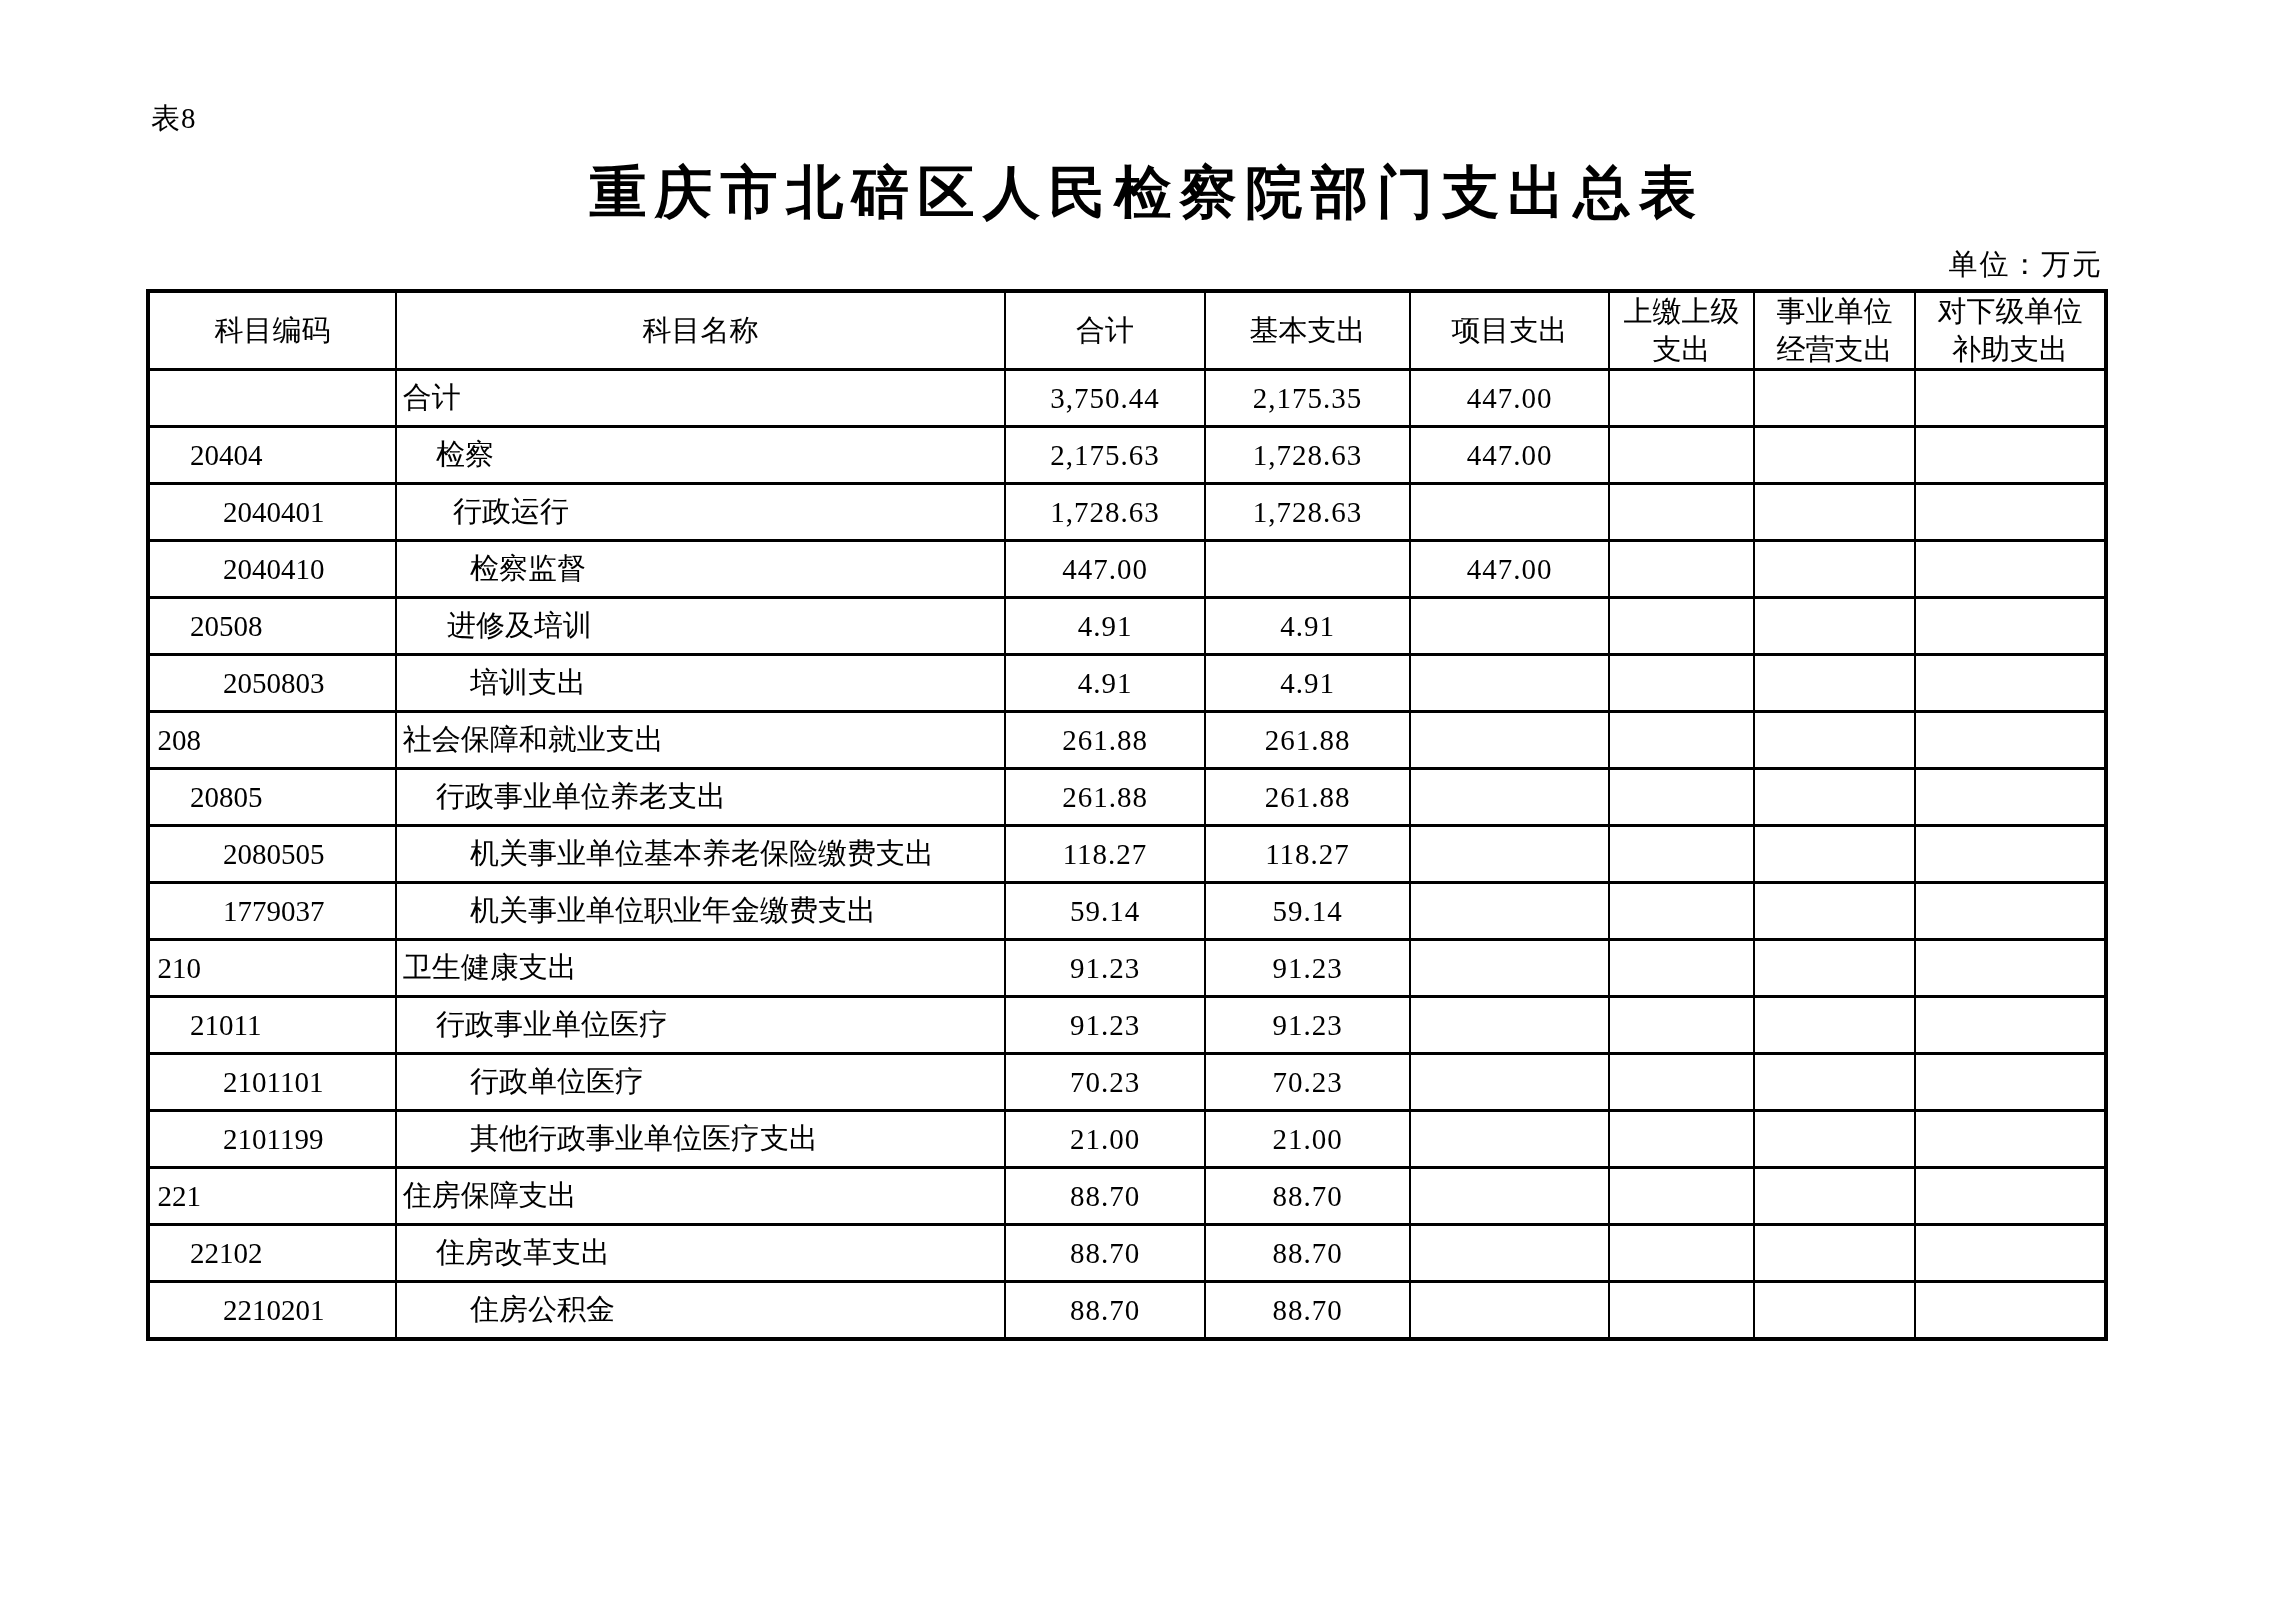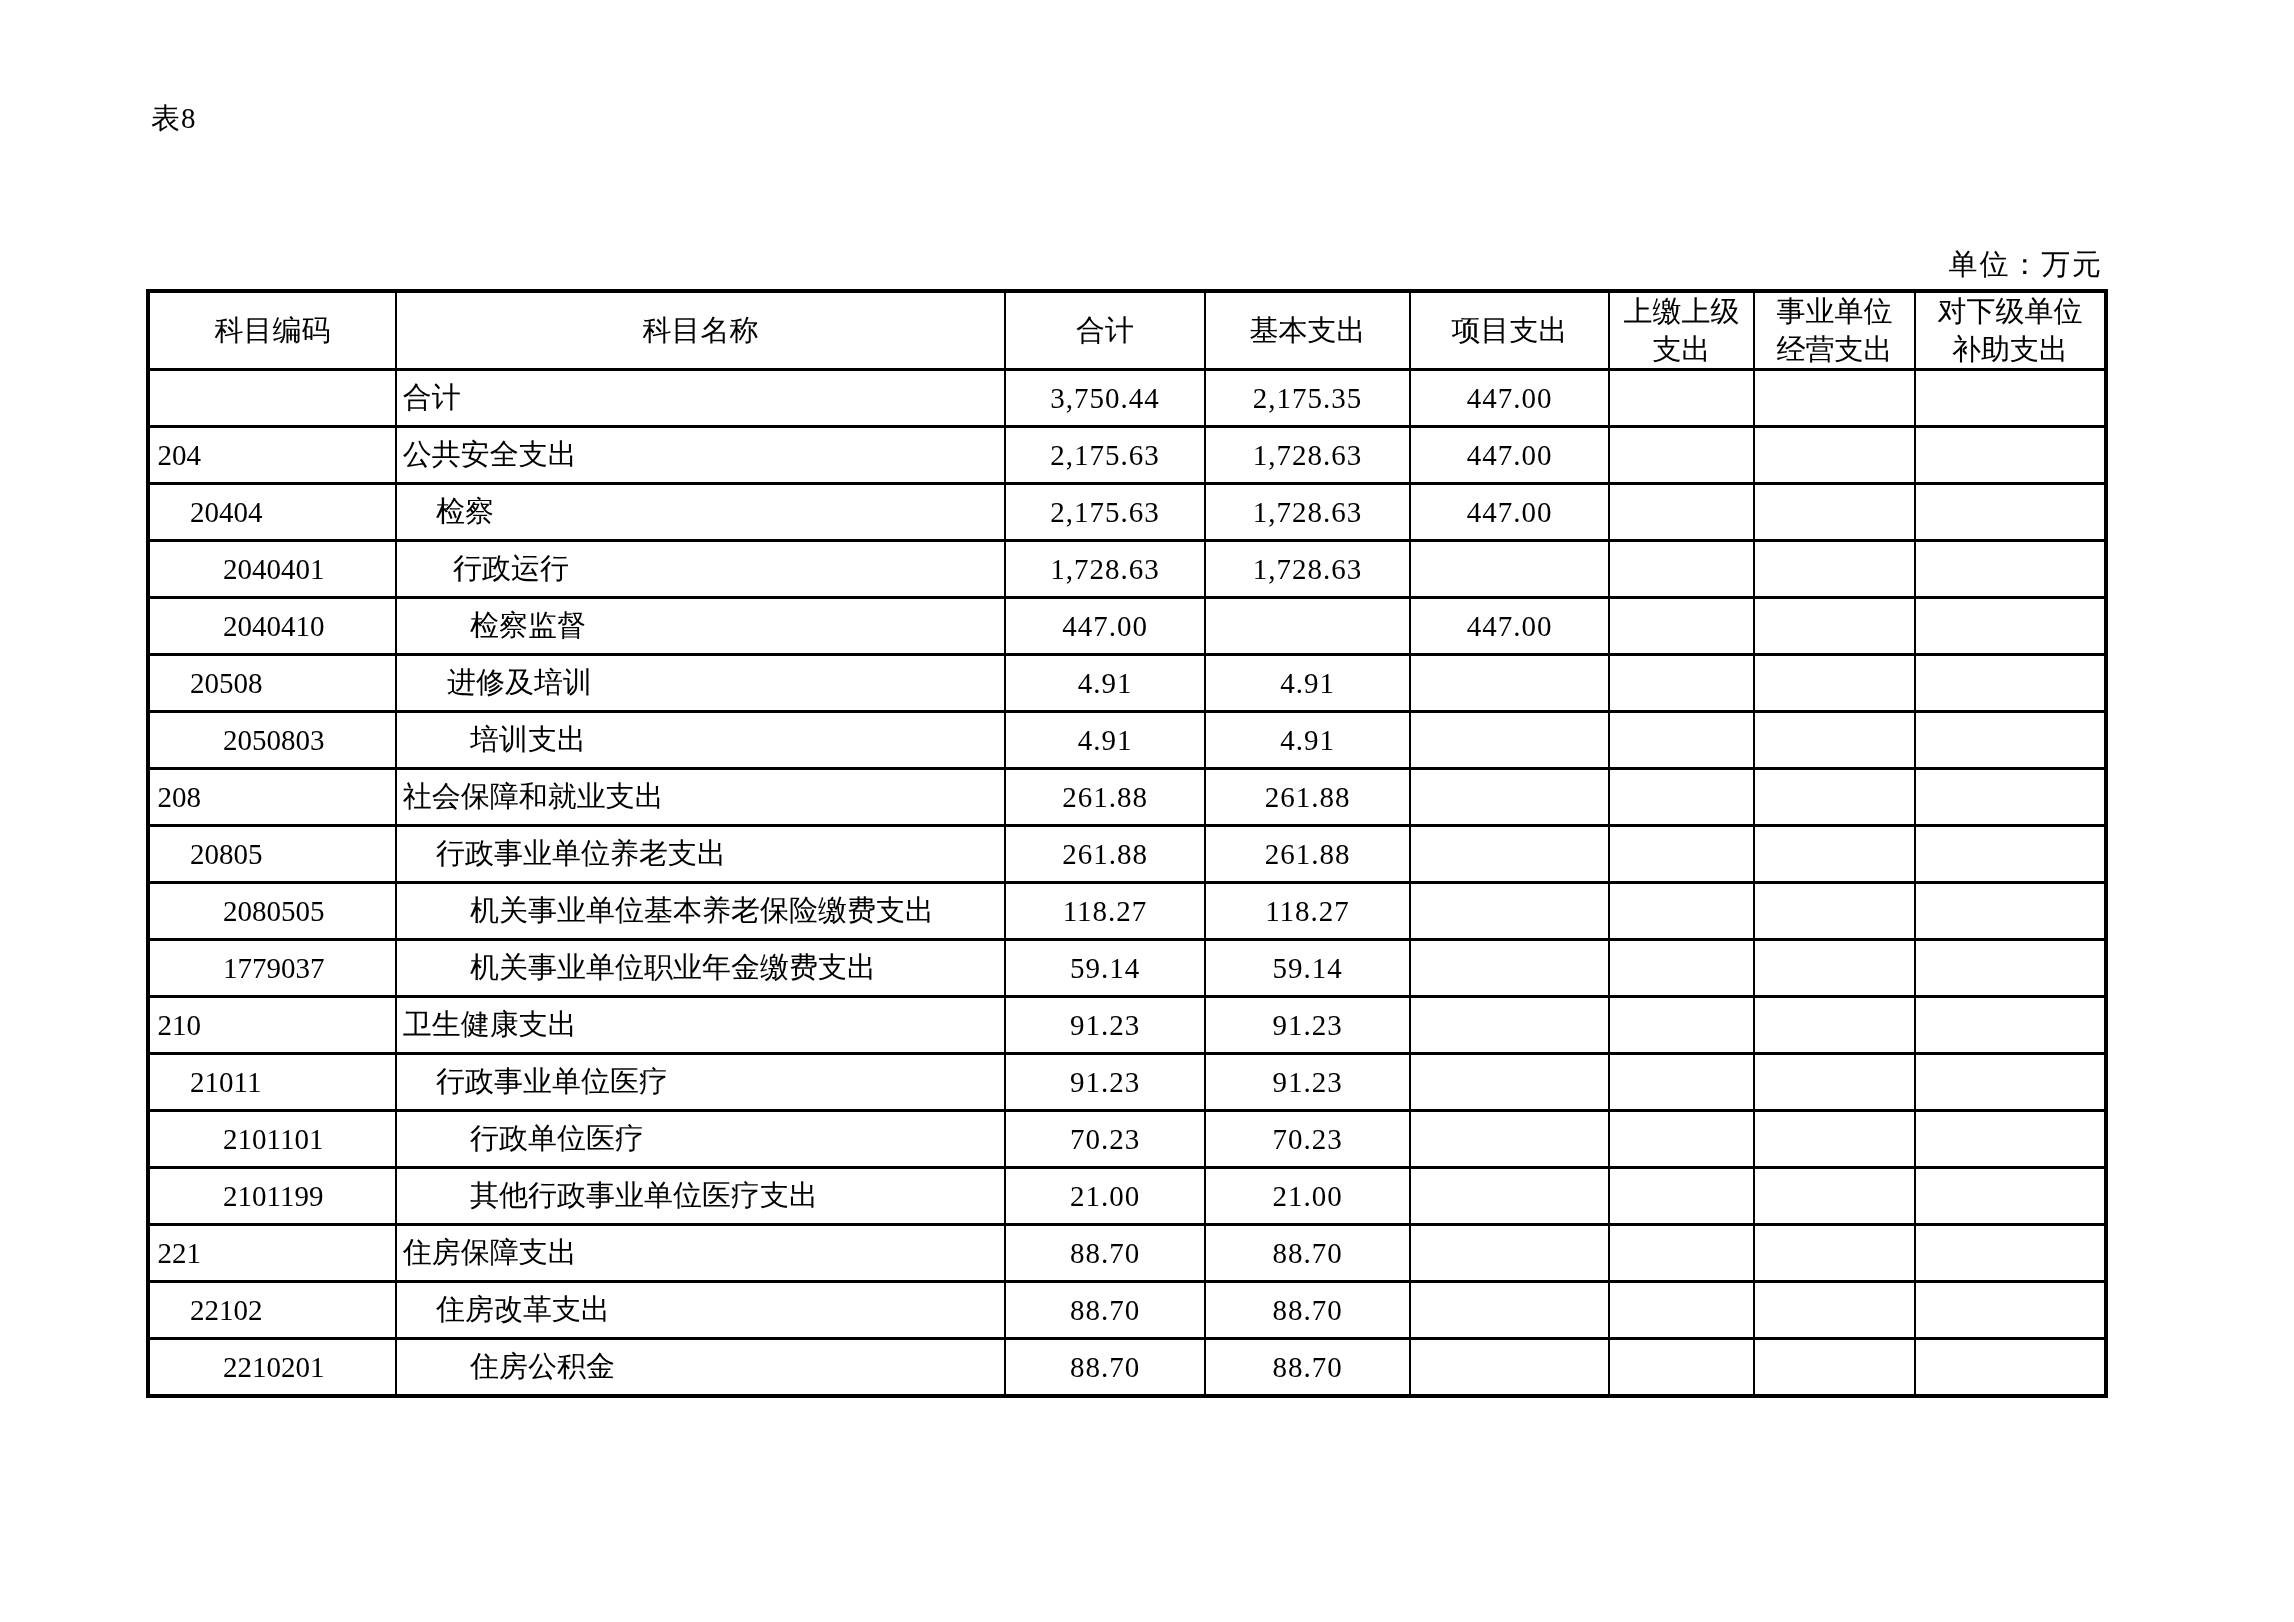"重庆市北碚区人民检察院部门支出总表" div.page-title { html: none -> <div>重庆市北碚区人民检察院部门支出总表</div> }
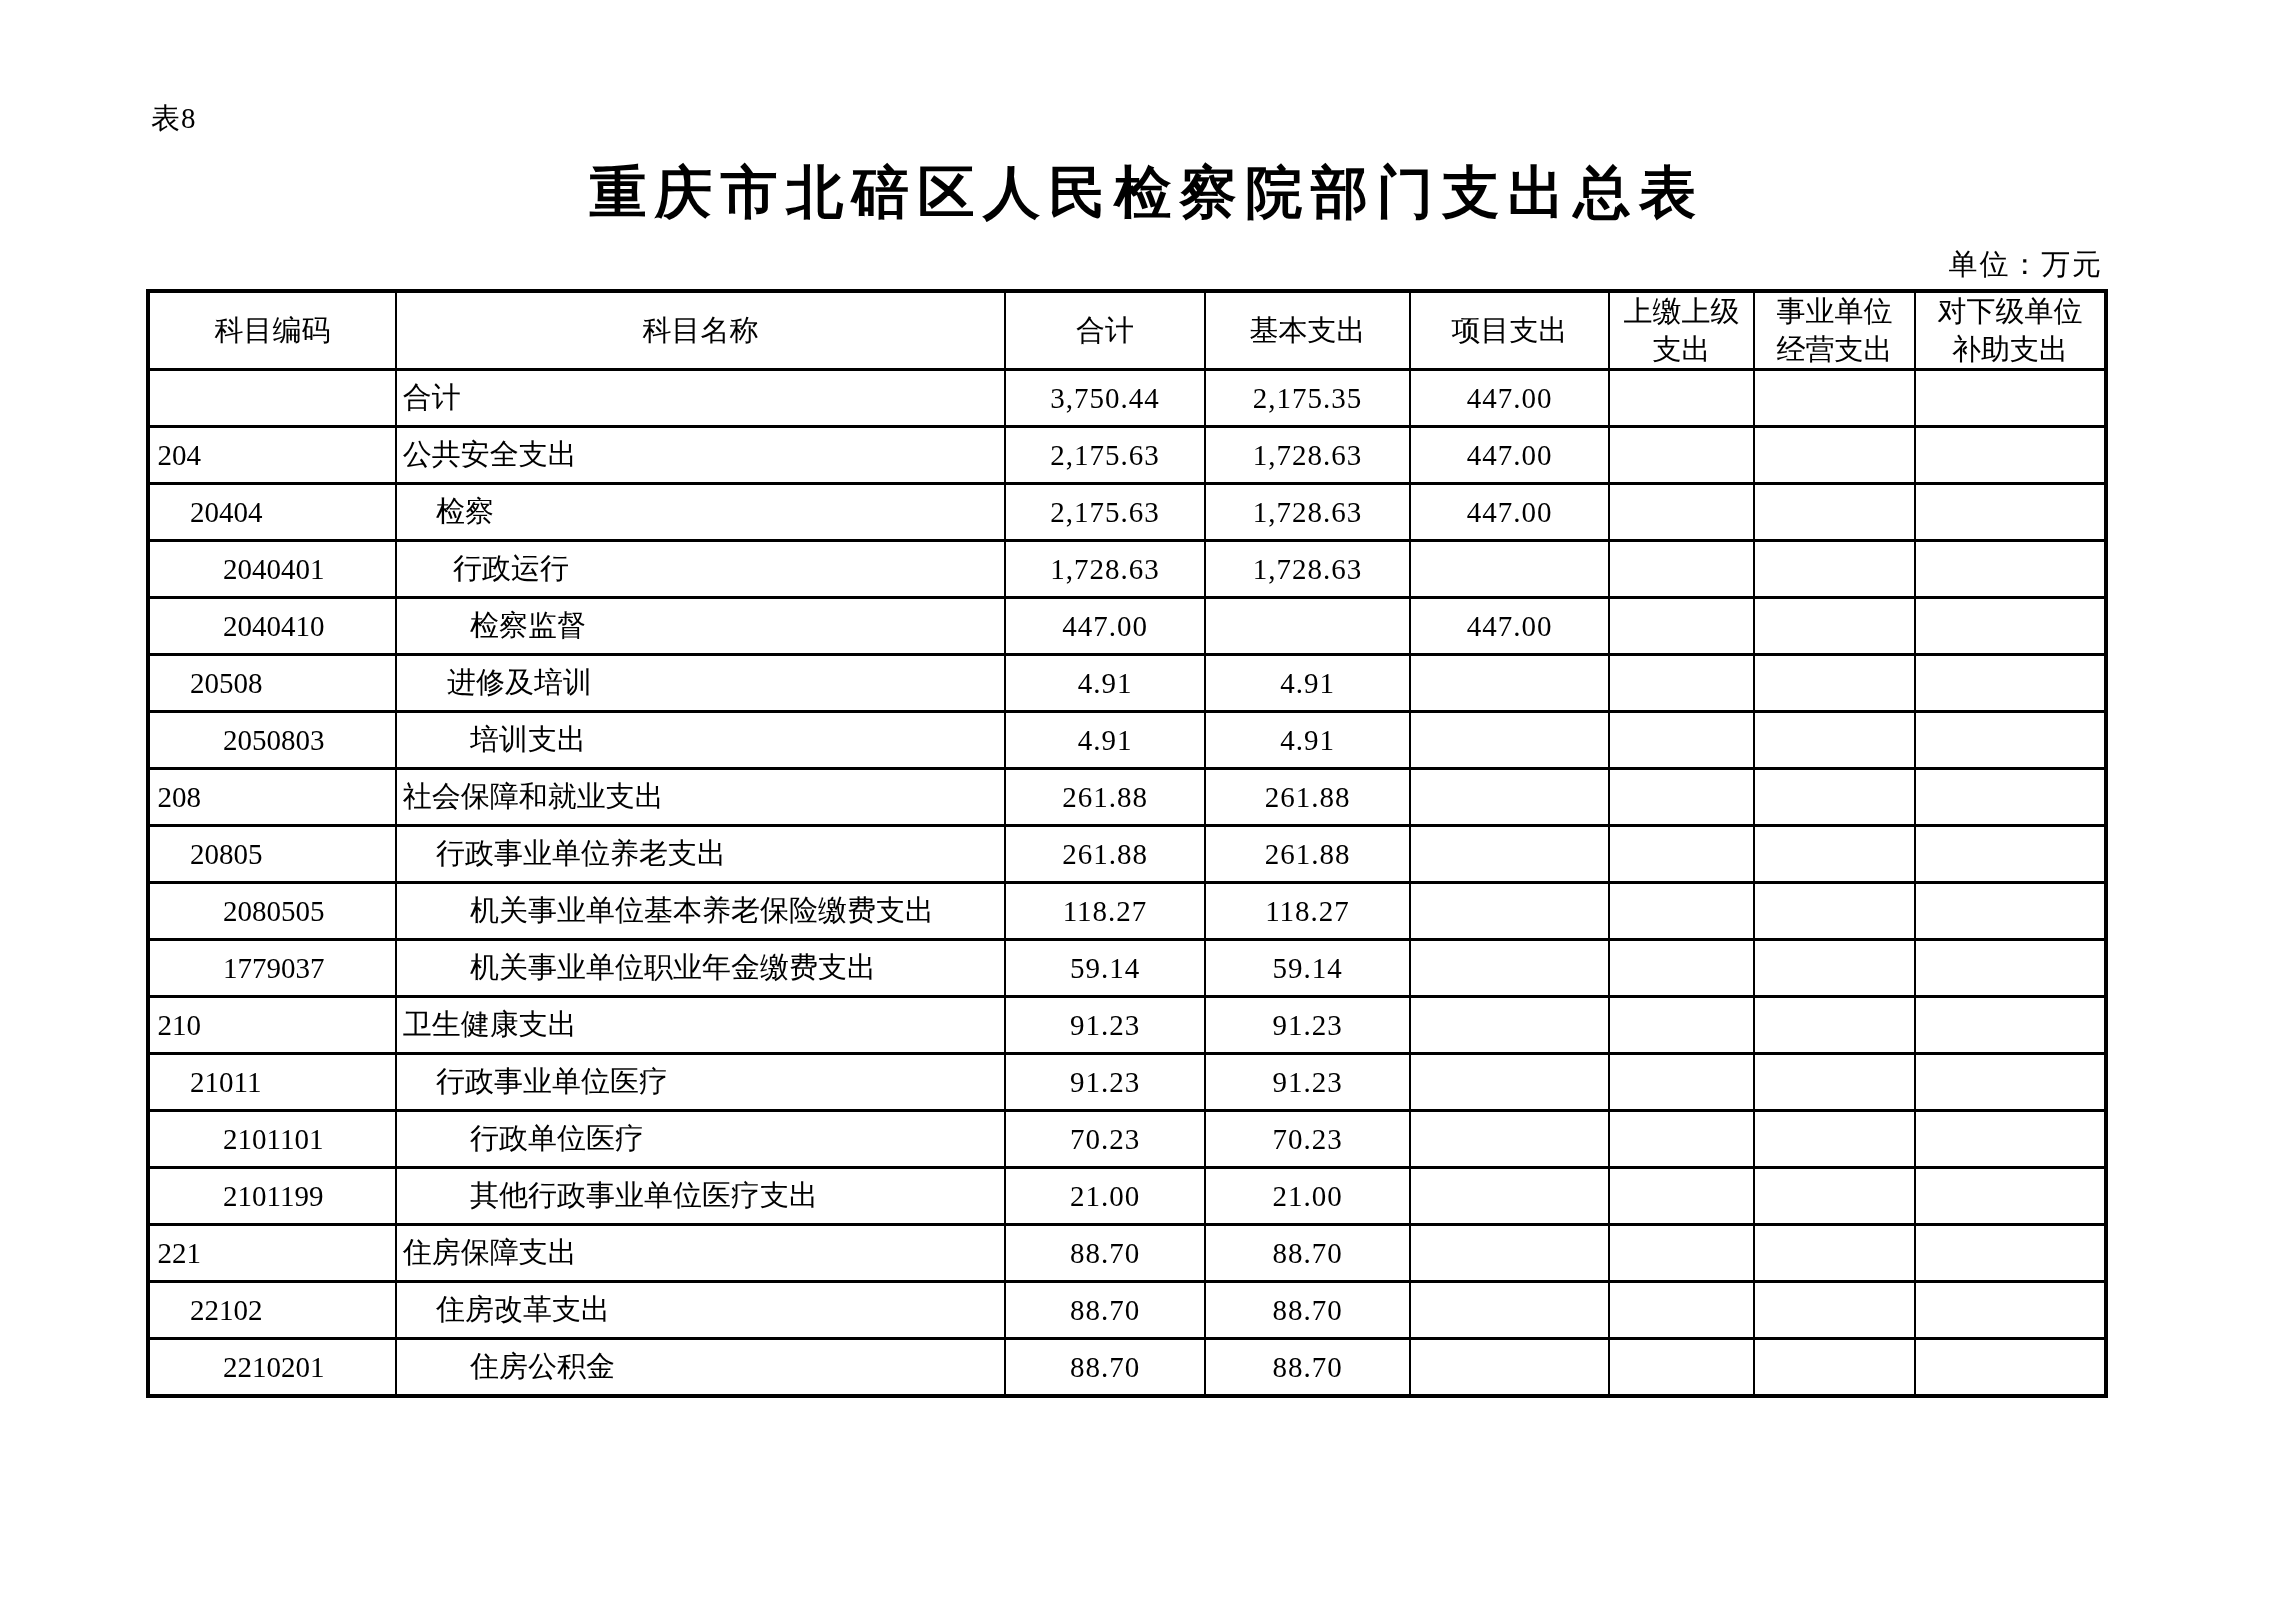"204" tr { html: <tr> <td>204</td> <td>公共安全支出</td> <td>2,175.63</td> <td>1,728.63</td> <td>447.00</td> <td></td> <td></td> <td></td> </tr> -> none }
